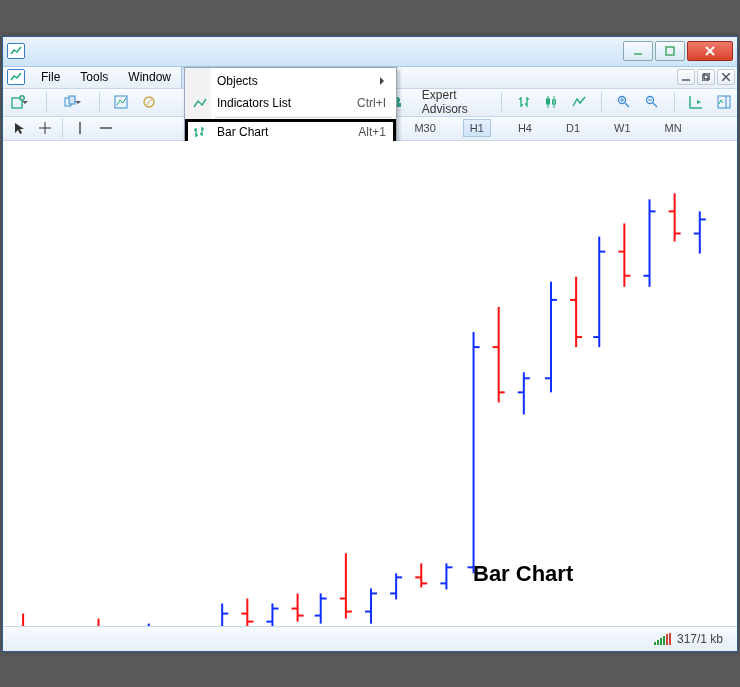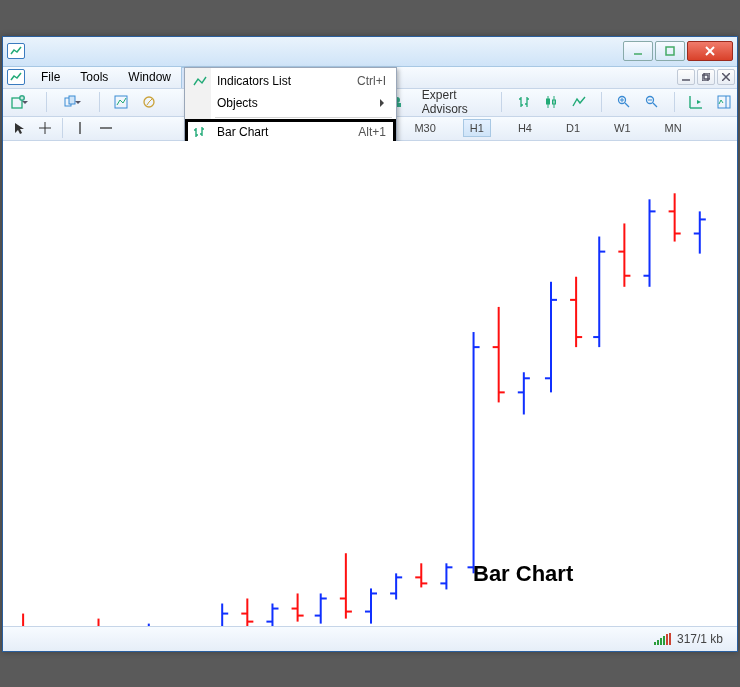"Indicators List" div.dd-item { order: before "Objects" -> after "Objects" }
